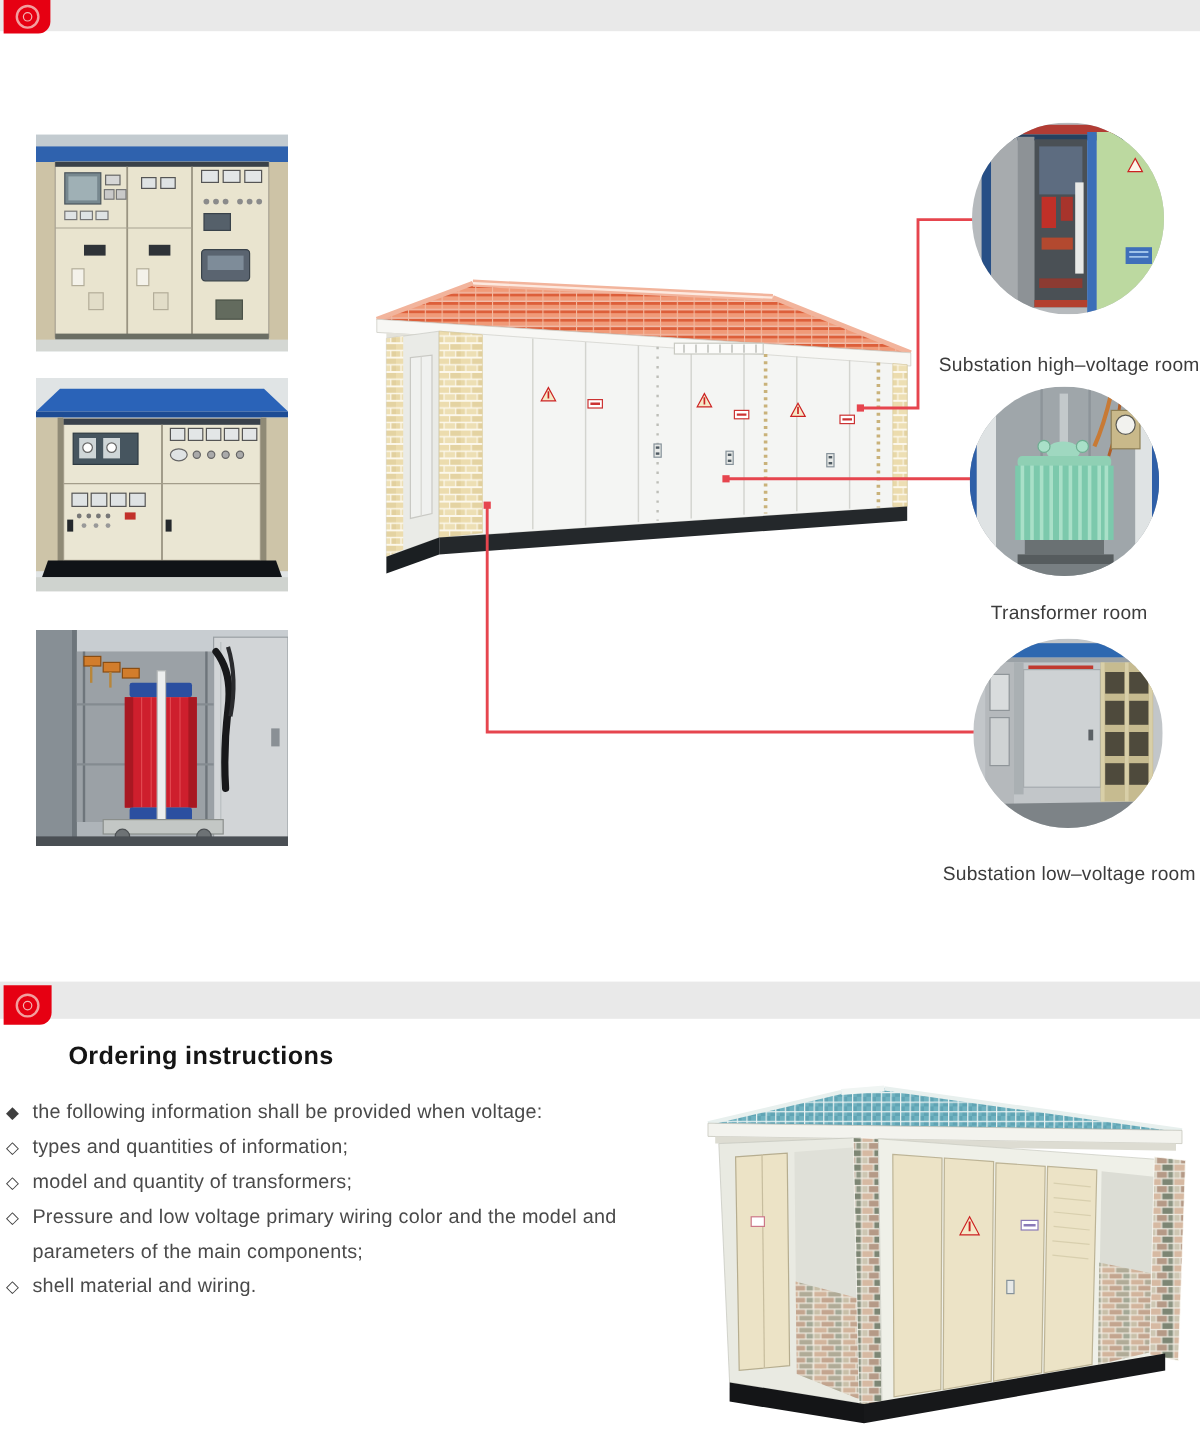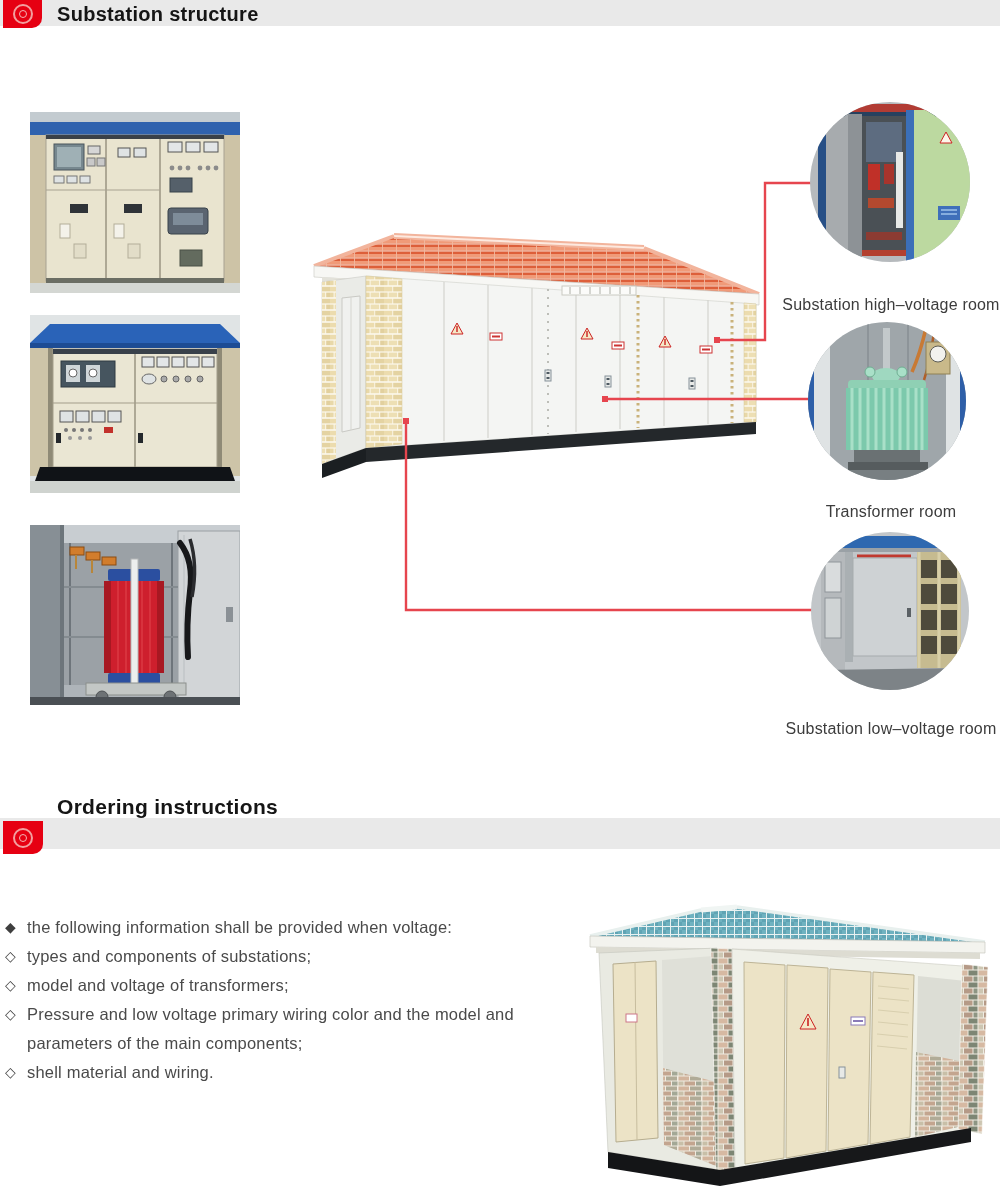"Substation structure" div.bar-title { html: <div>Substation structure</div> -> none }
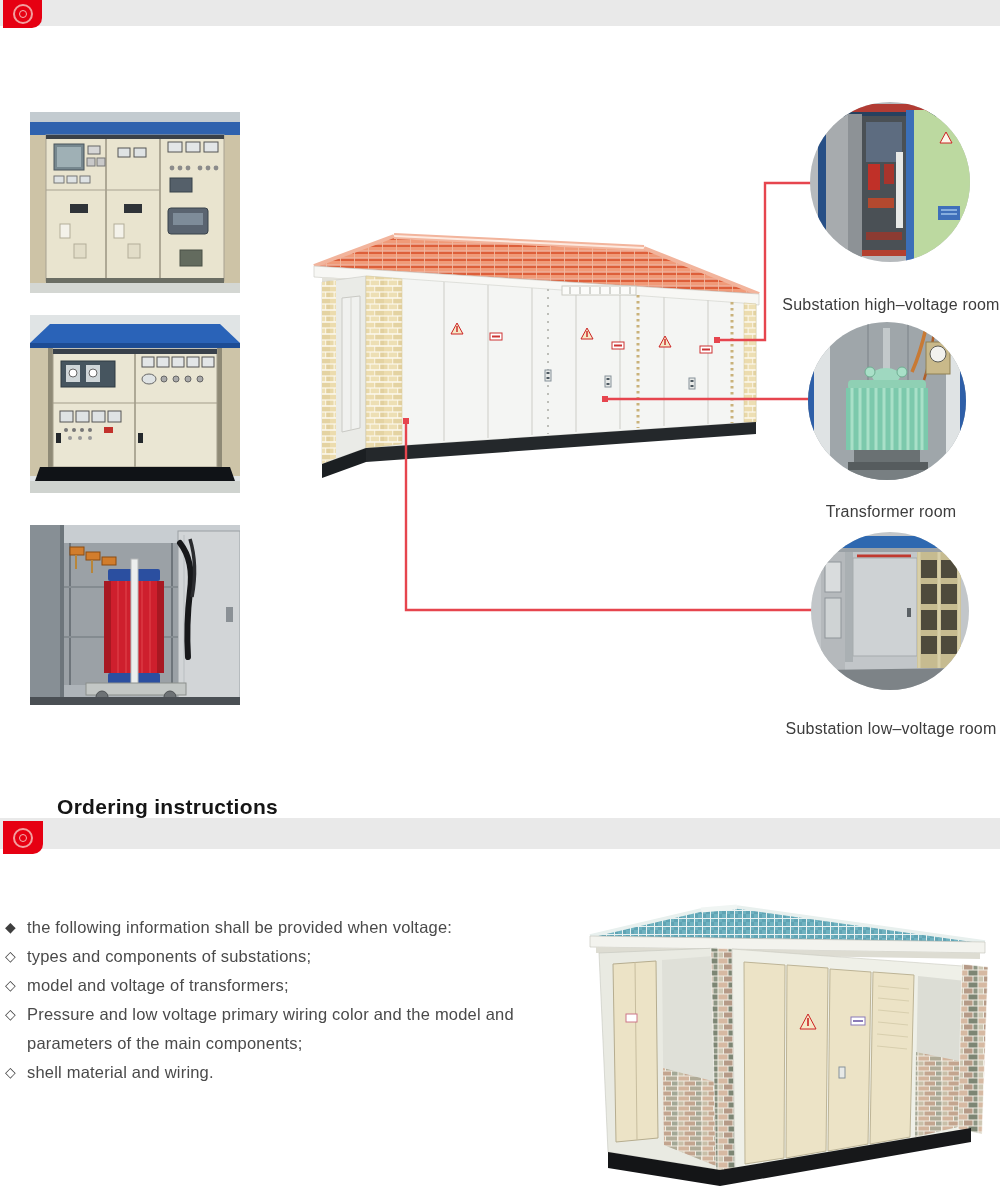"Ordering instructions" .t2 { top: 793px -> 867px }
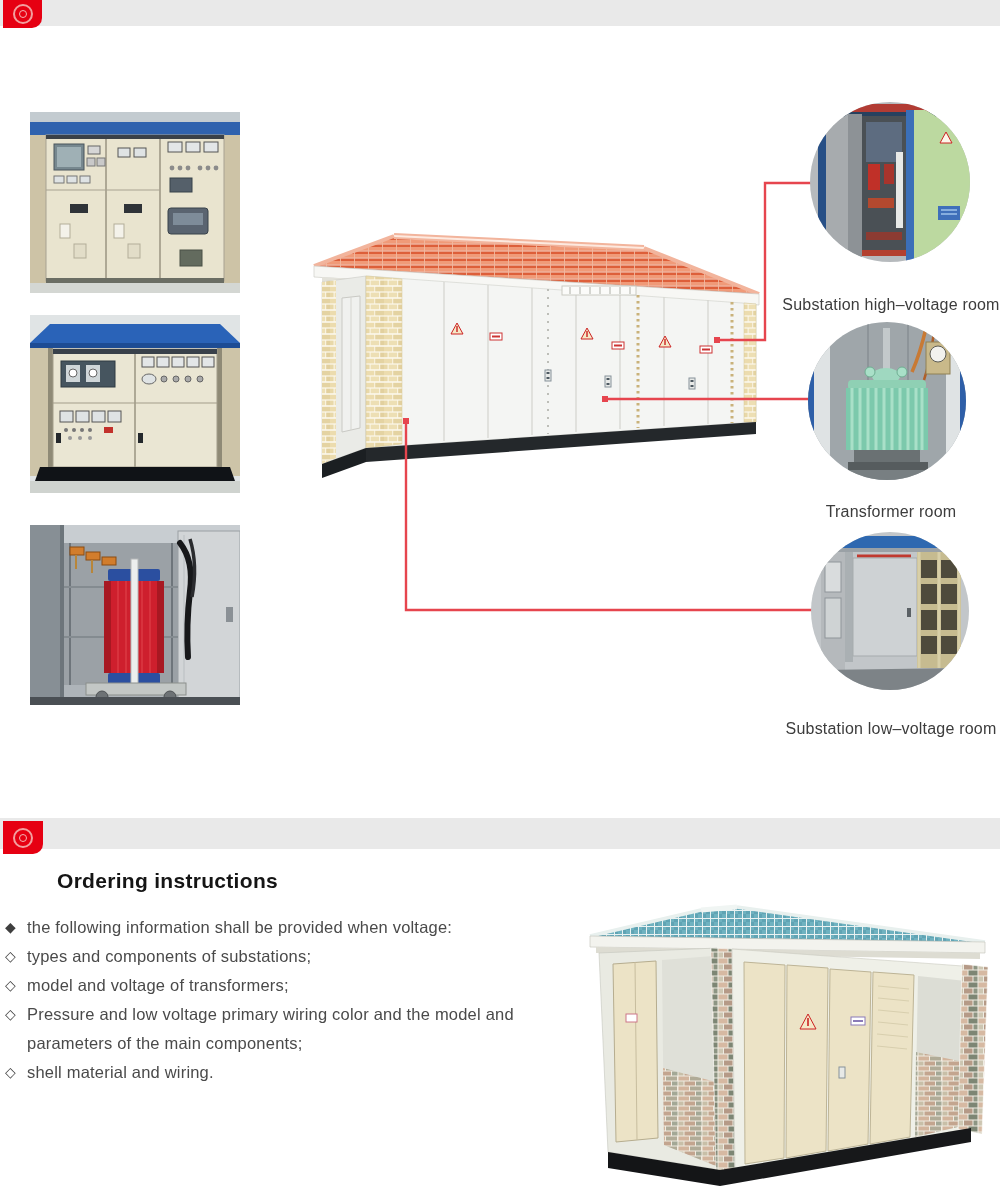"types and components of substations;" span.txt { text: components of substations -> quantities of information }
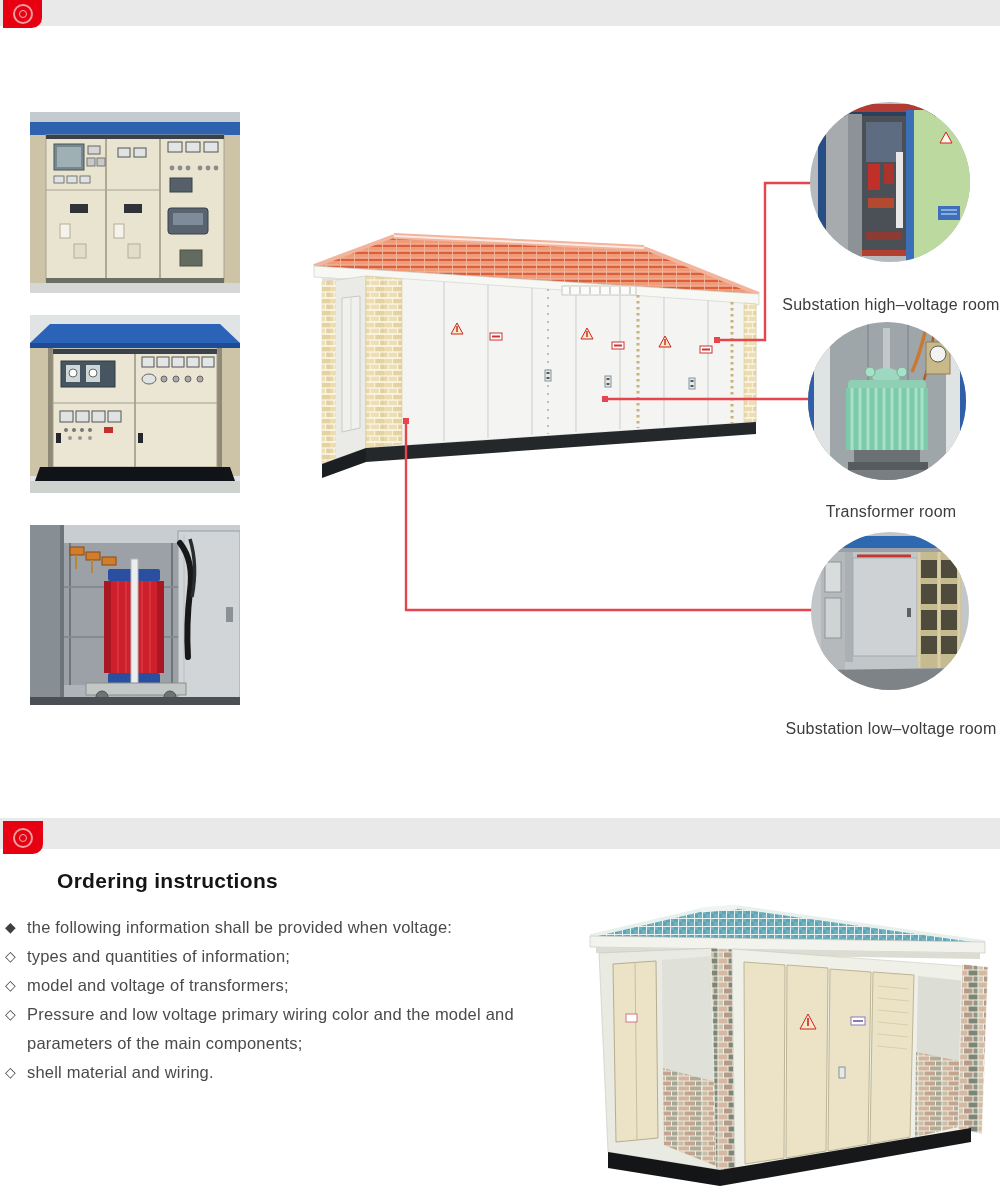"model and voltage of transformers;" span.txt { text: voltage -> quantity }
